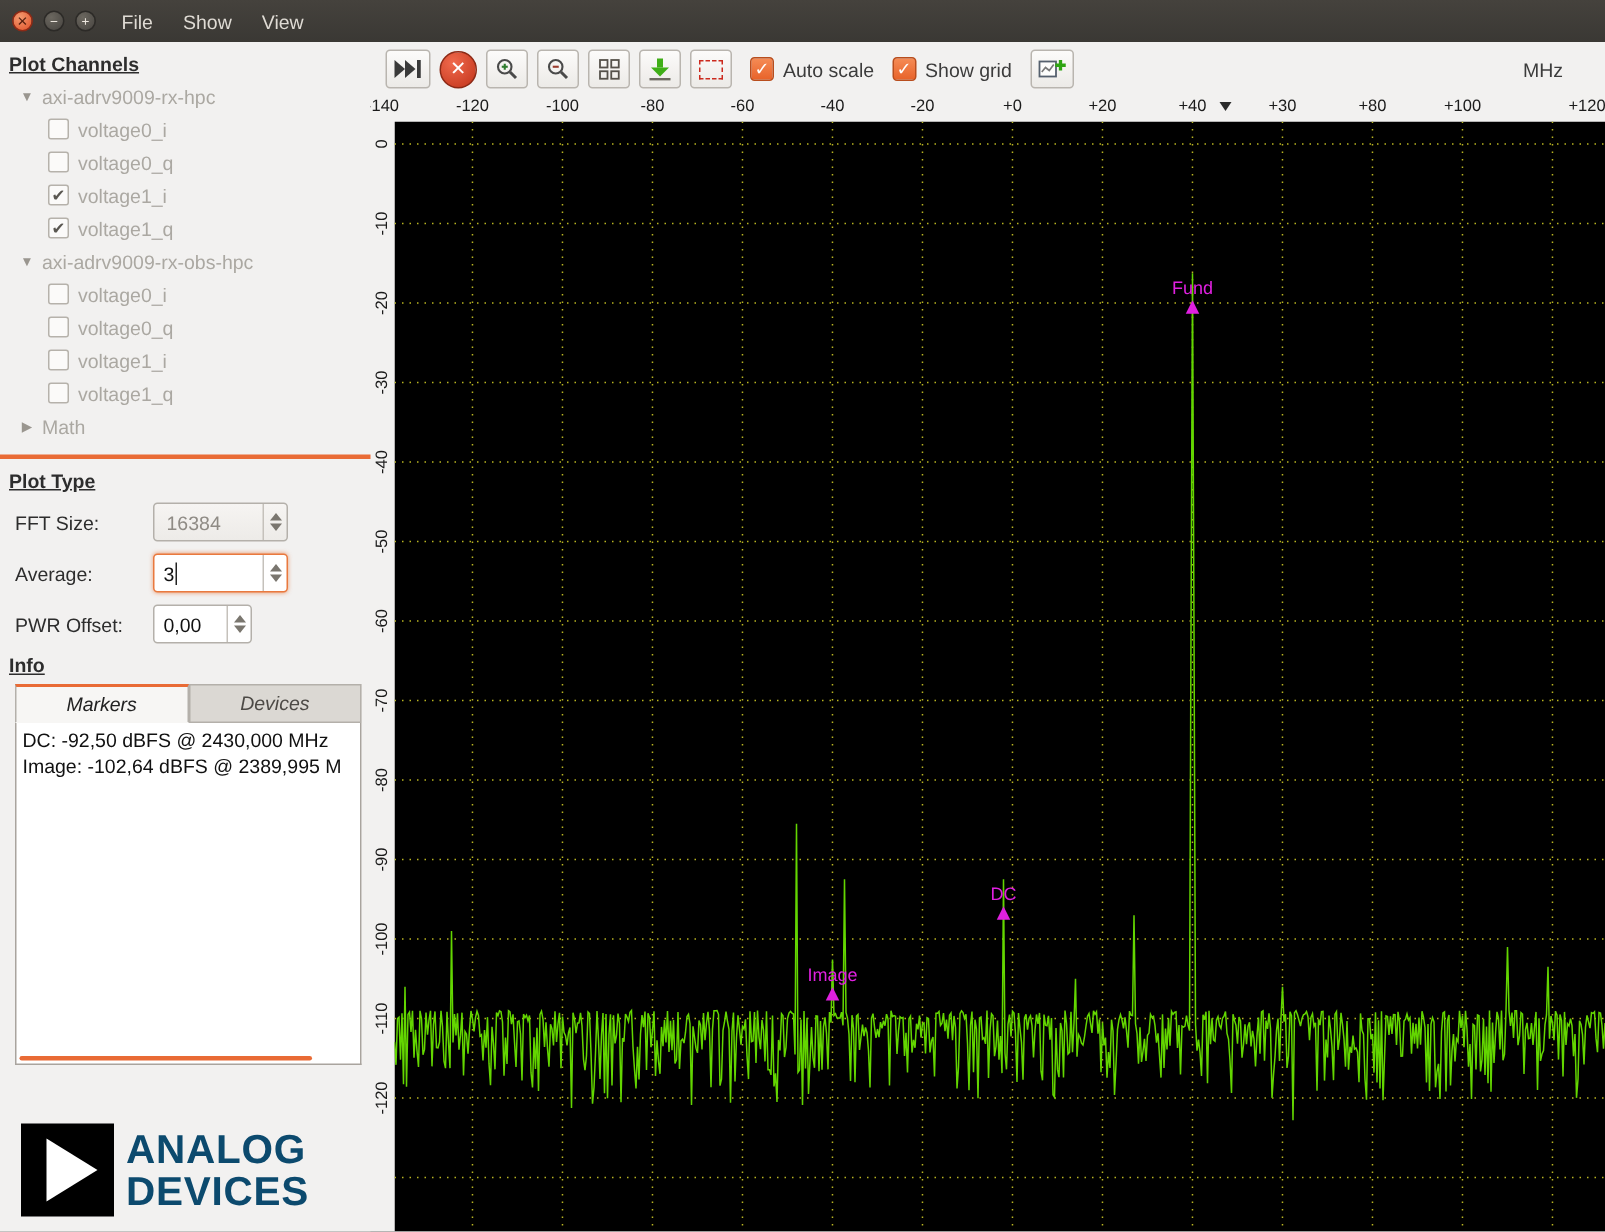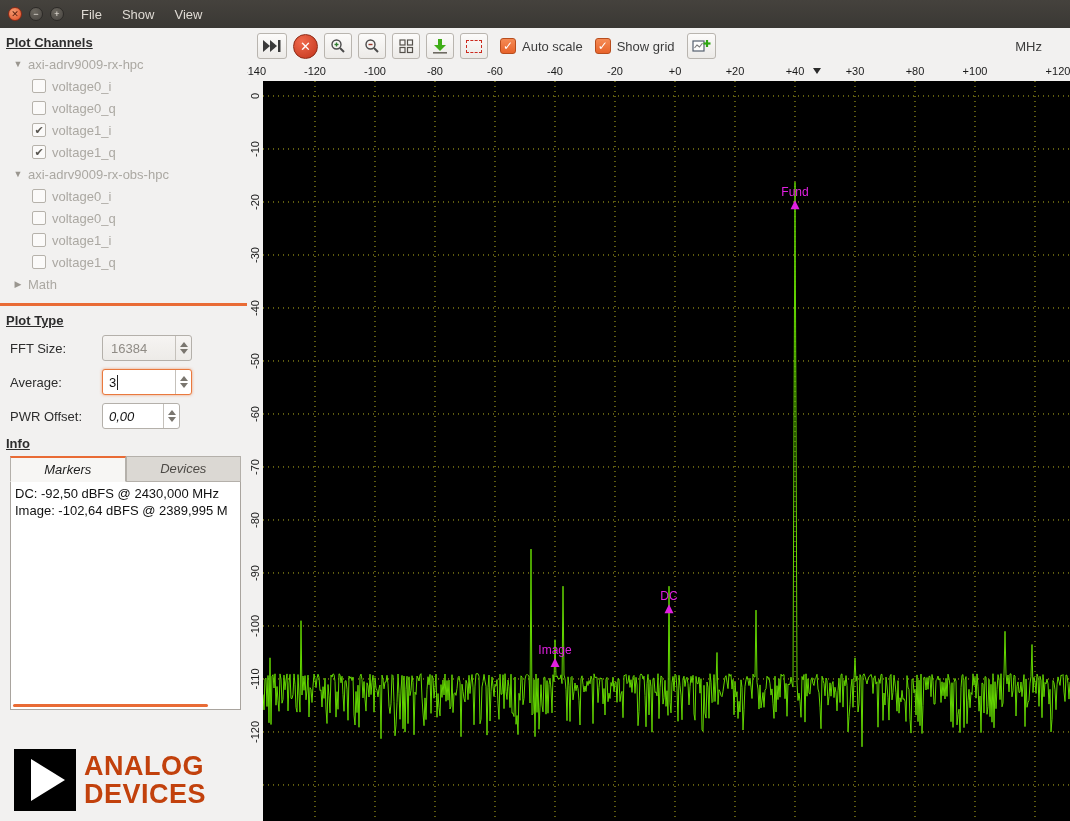"0,00" div.spin { font-style: italic -> none; width: 78px -> 66px }
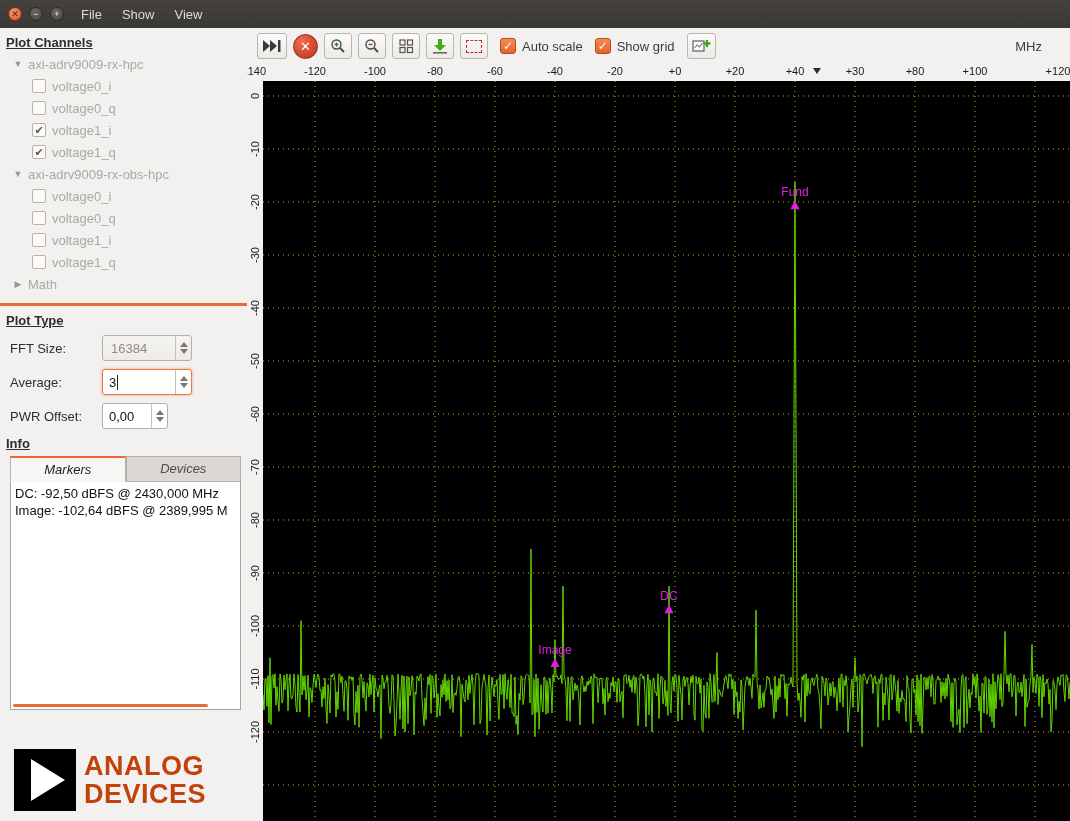"ANALOG" .aditext { color: #c2410c -> #0c4a6e }
